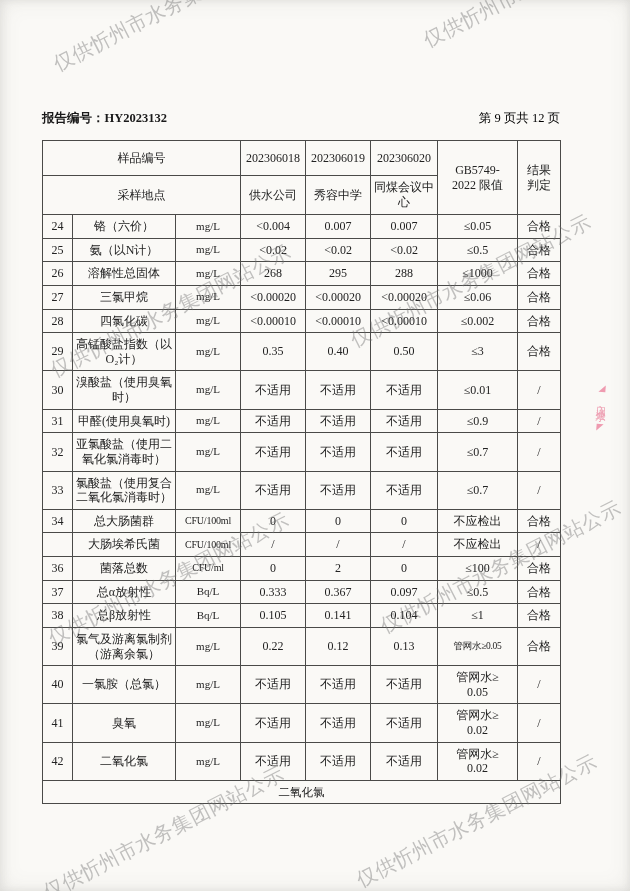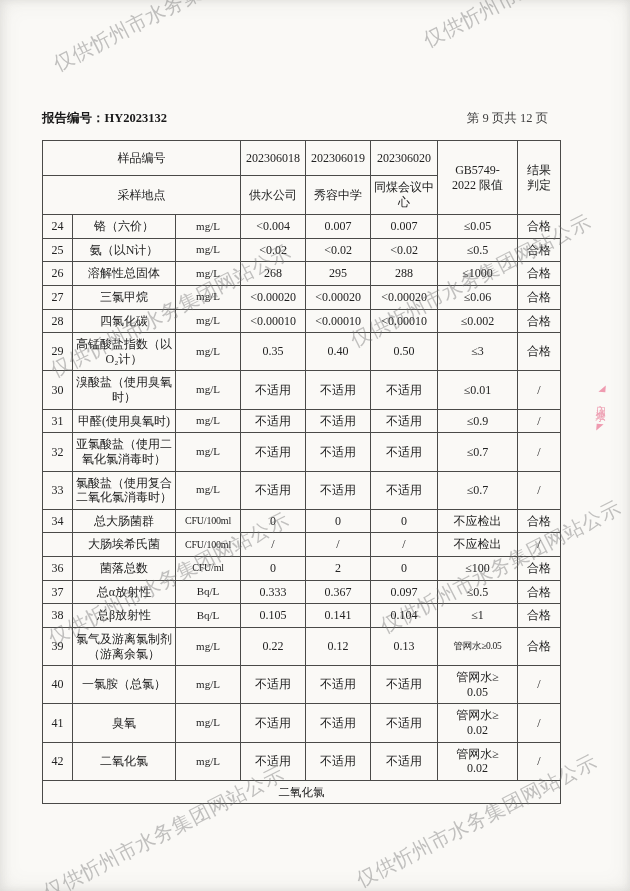"第 9 页共 12 页" .page-info { color: #404040 -> #000000; right: 12px -> 0 }
